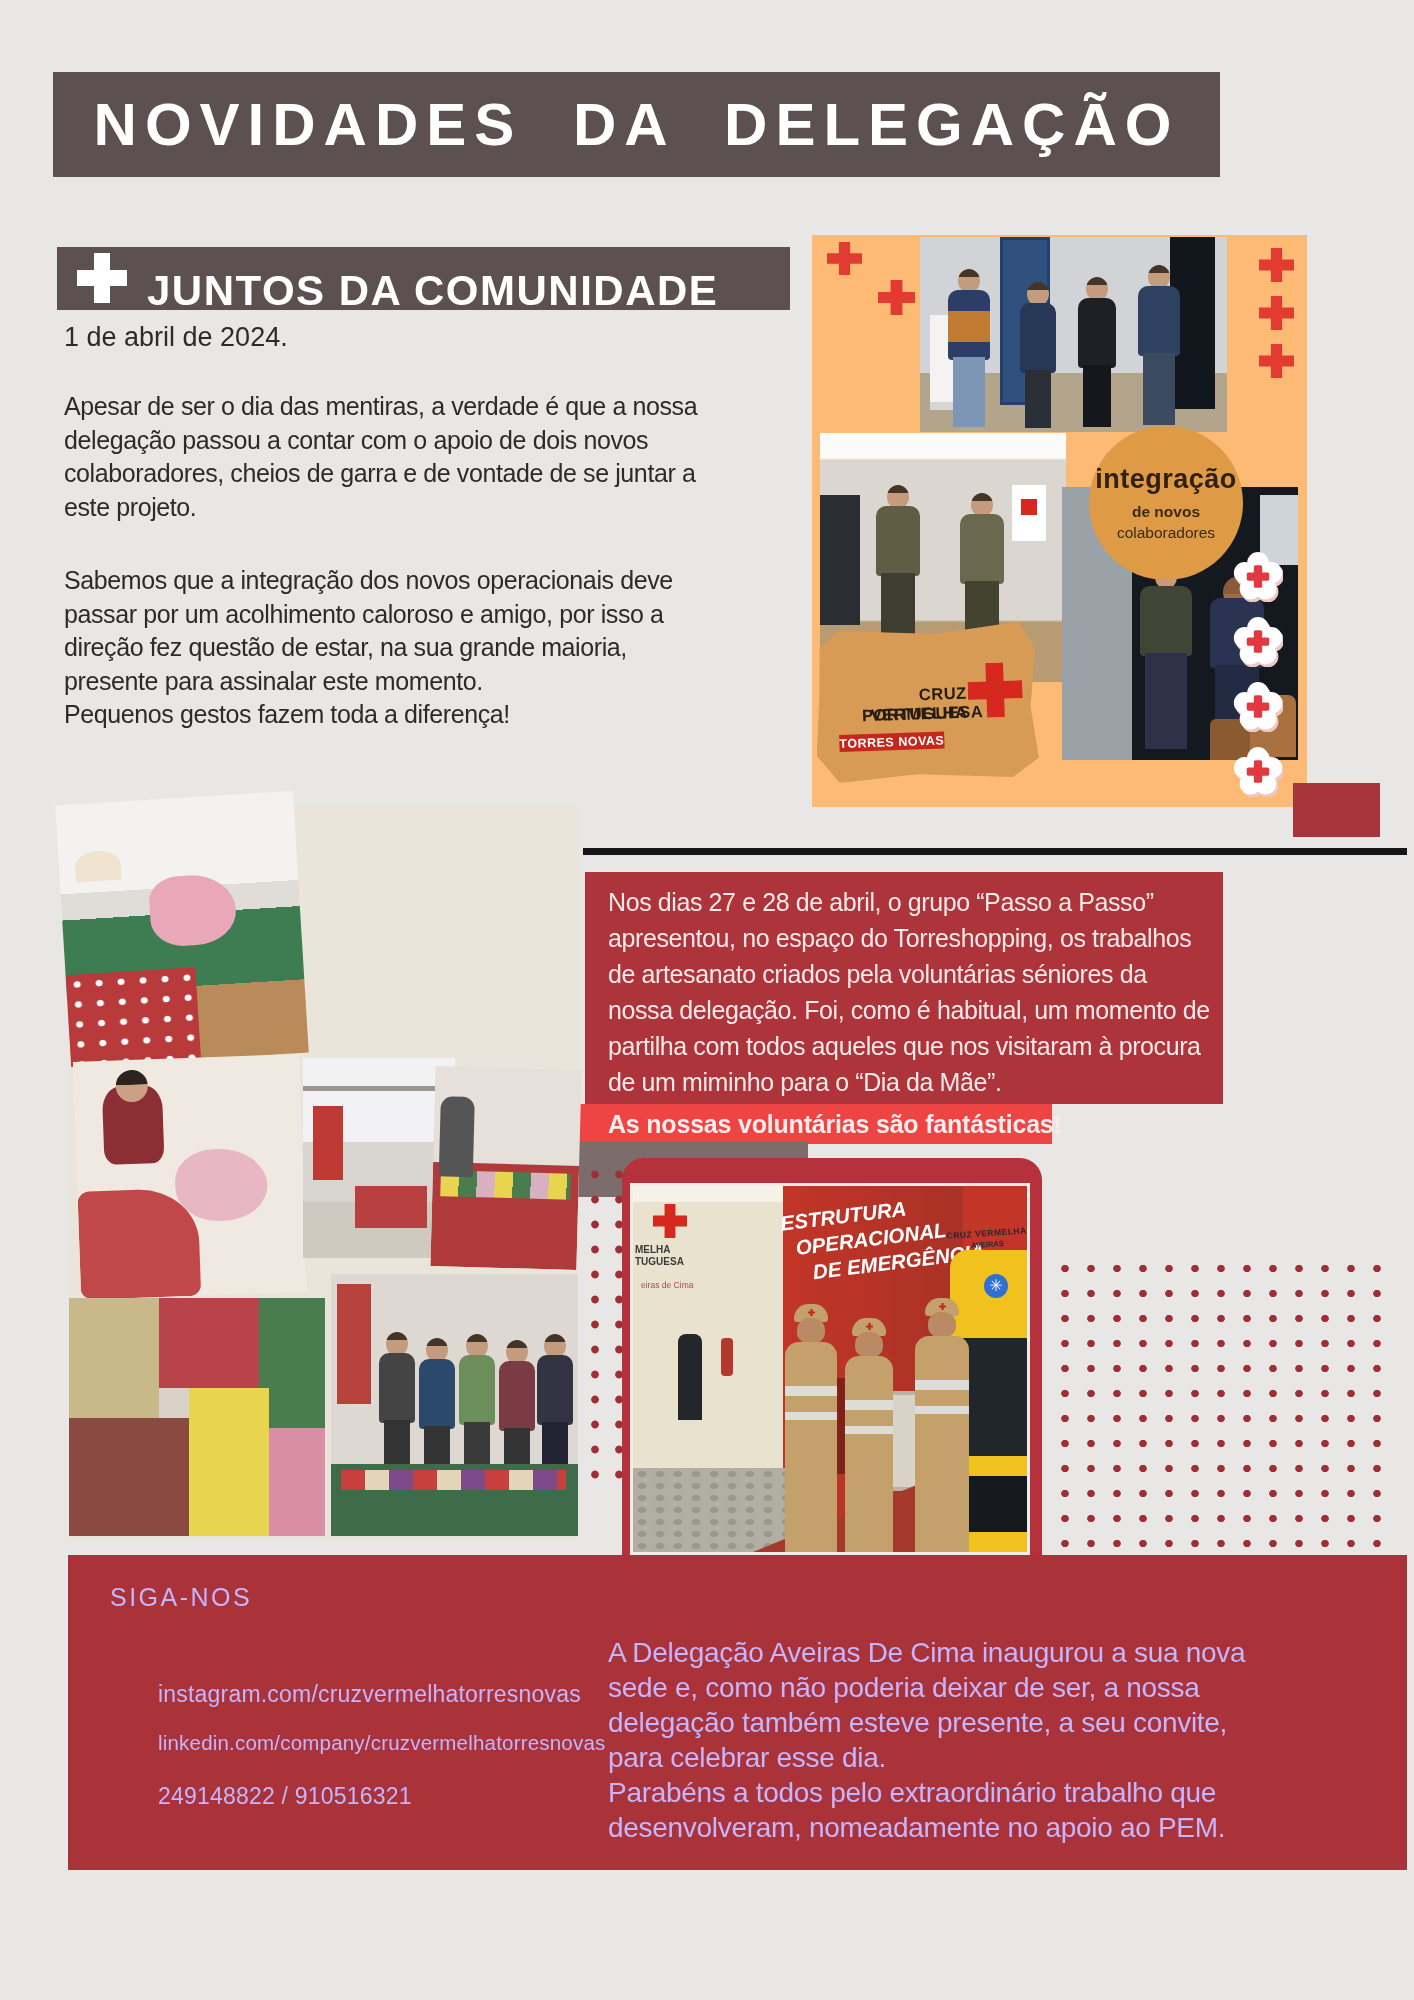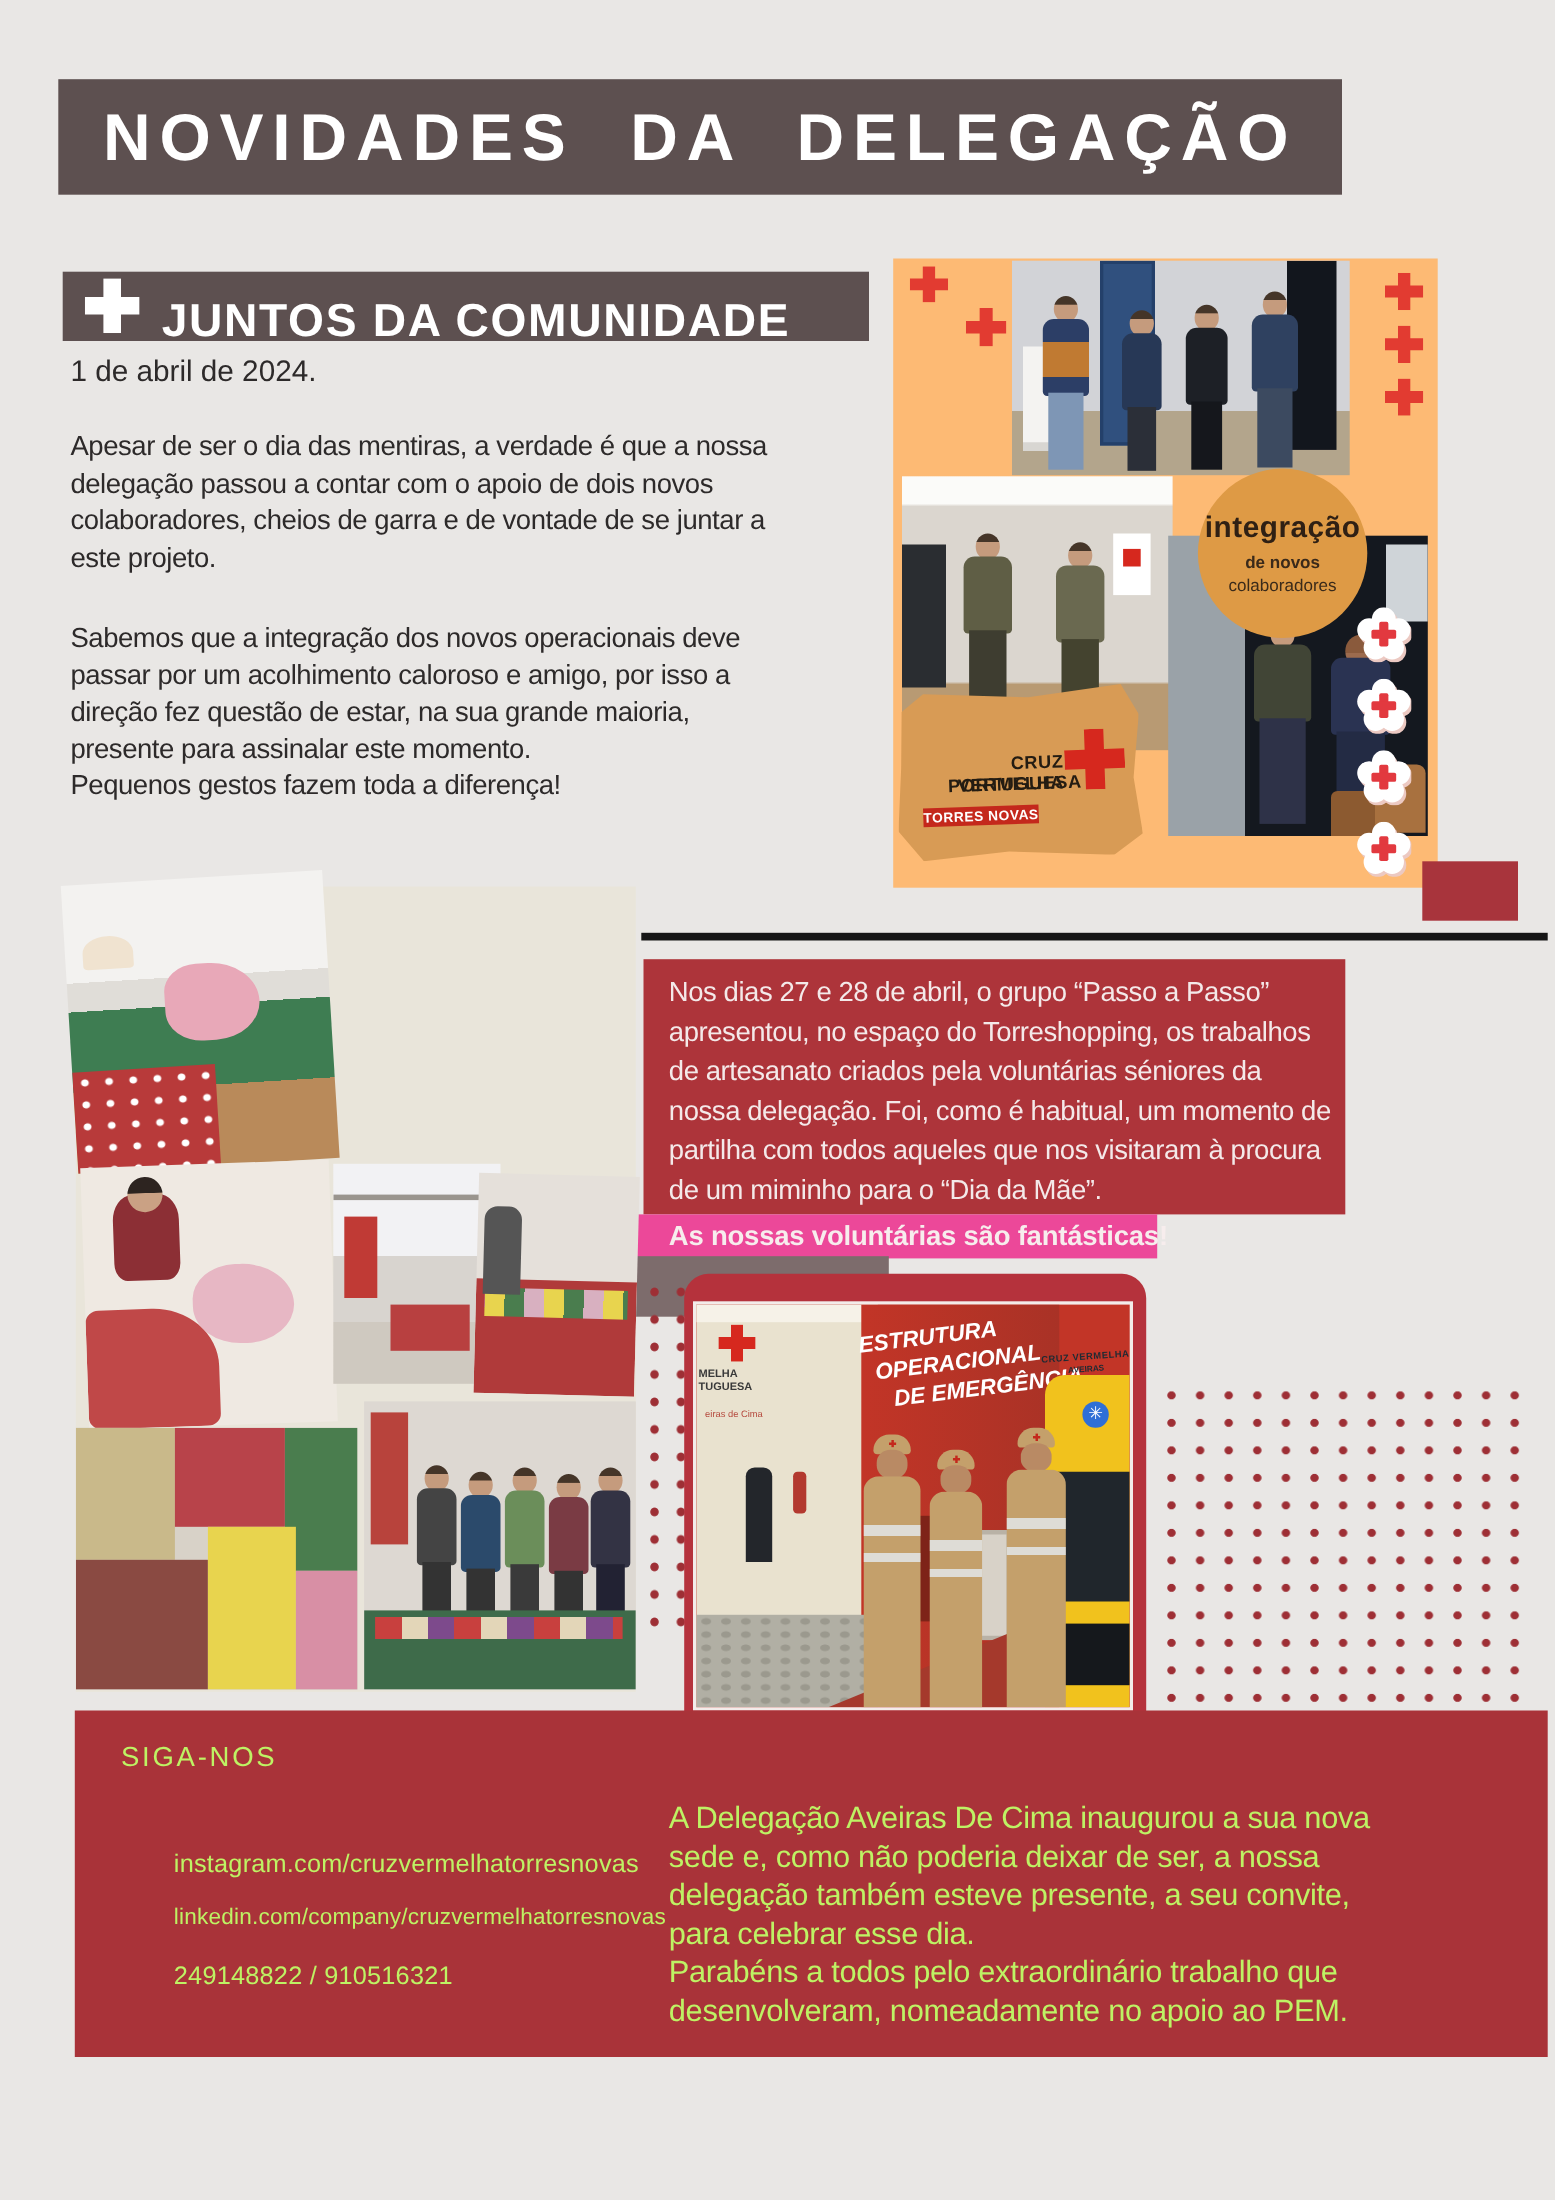"As nossas voluntárias são fantásticas!" .redbox-strip { background: #ec4899 -> #ef4444 }
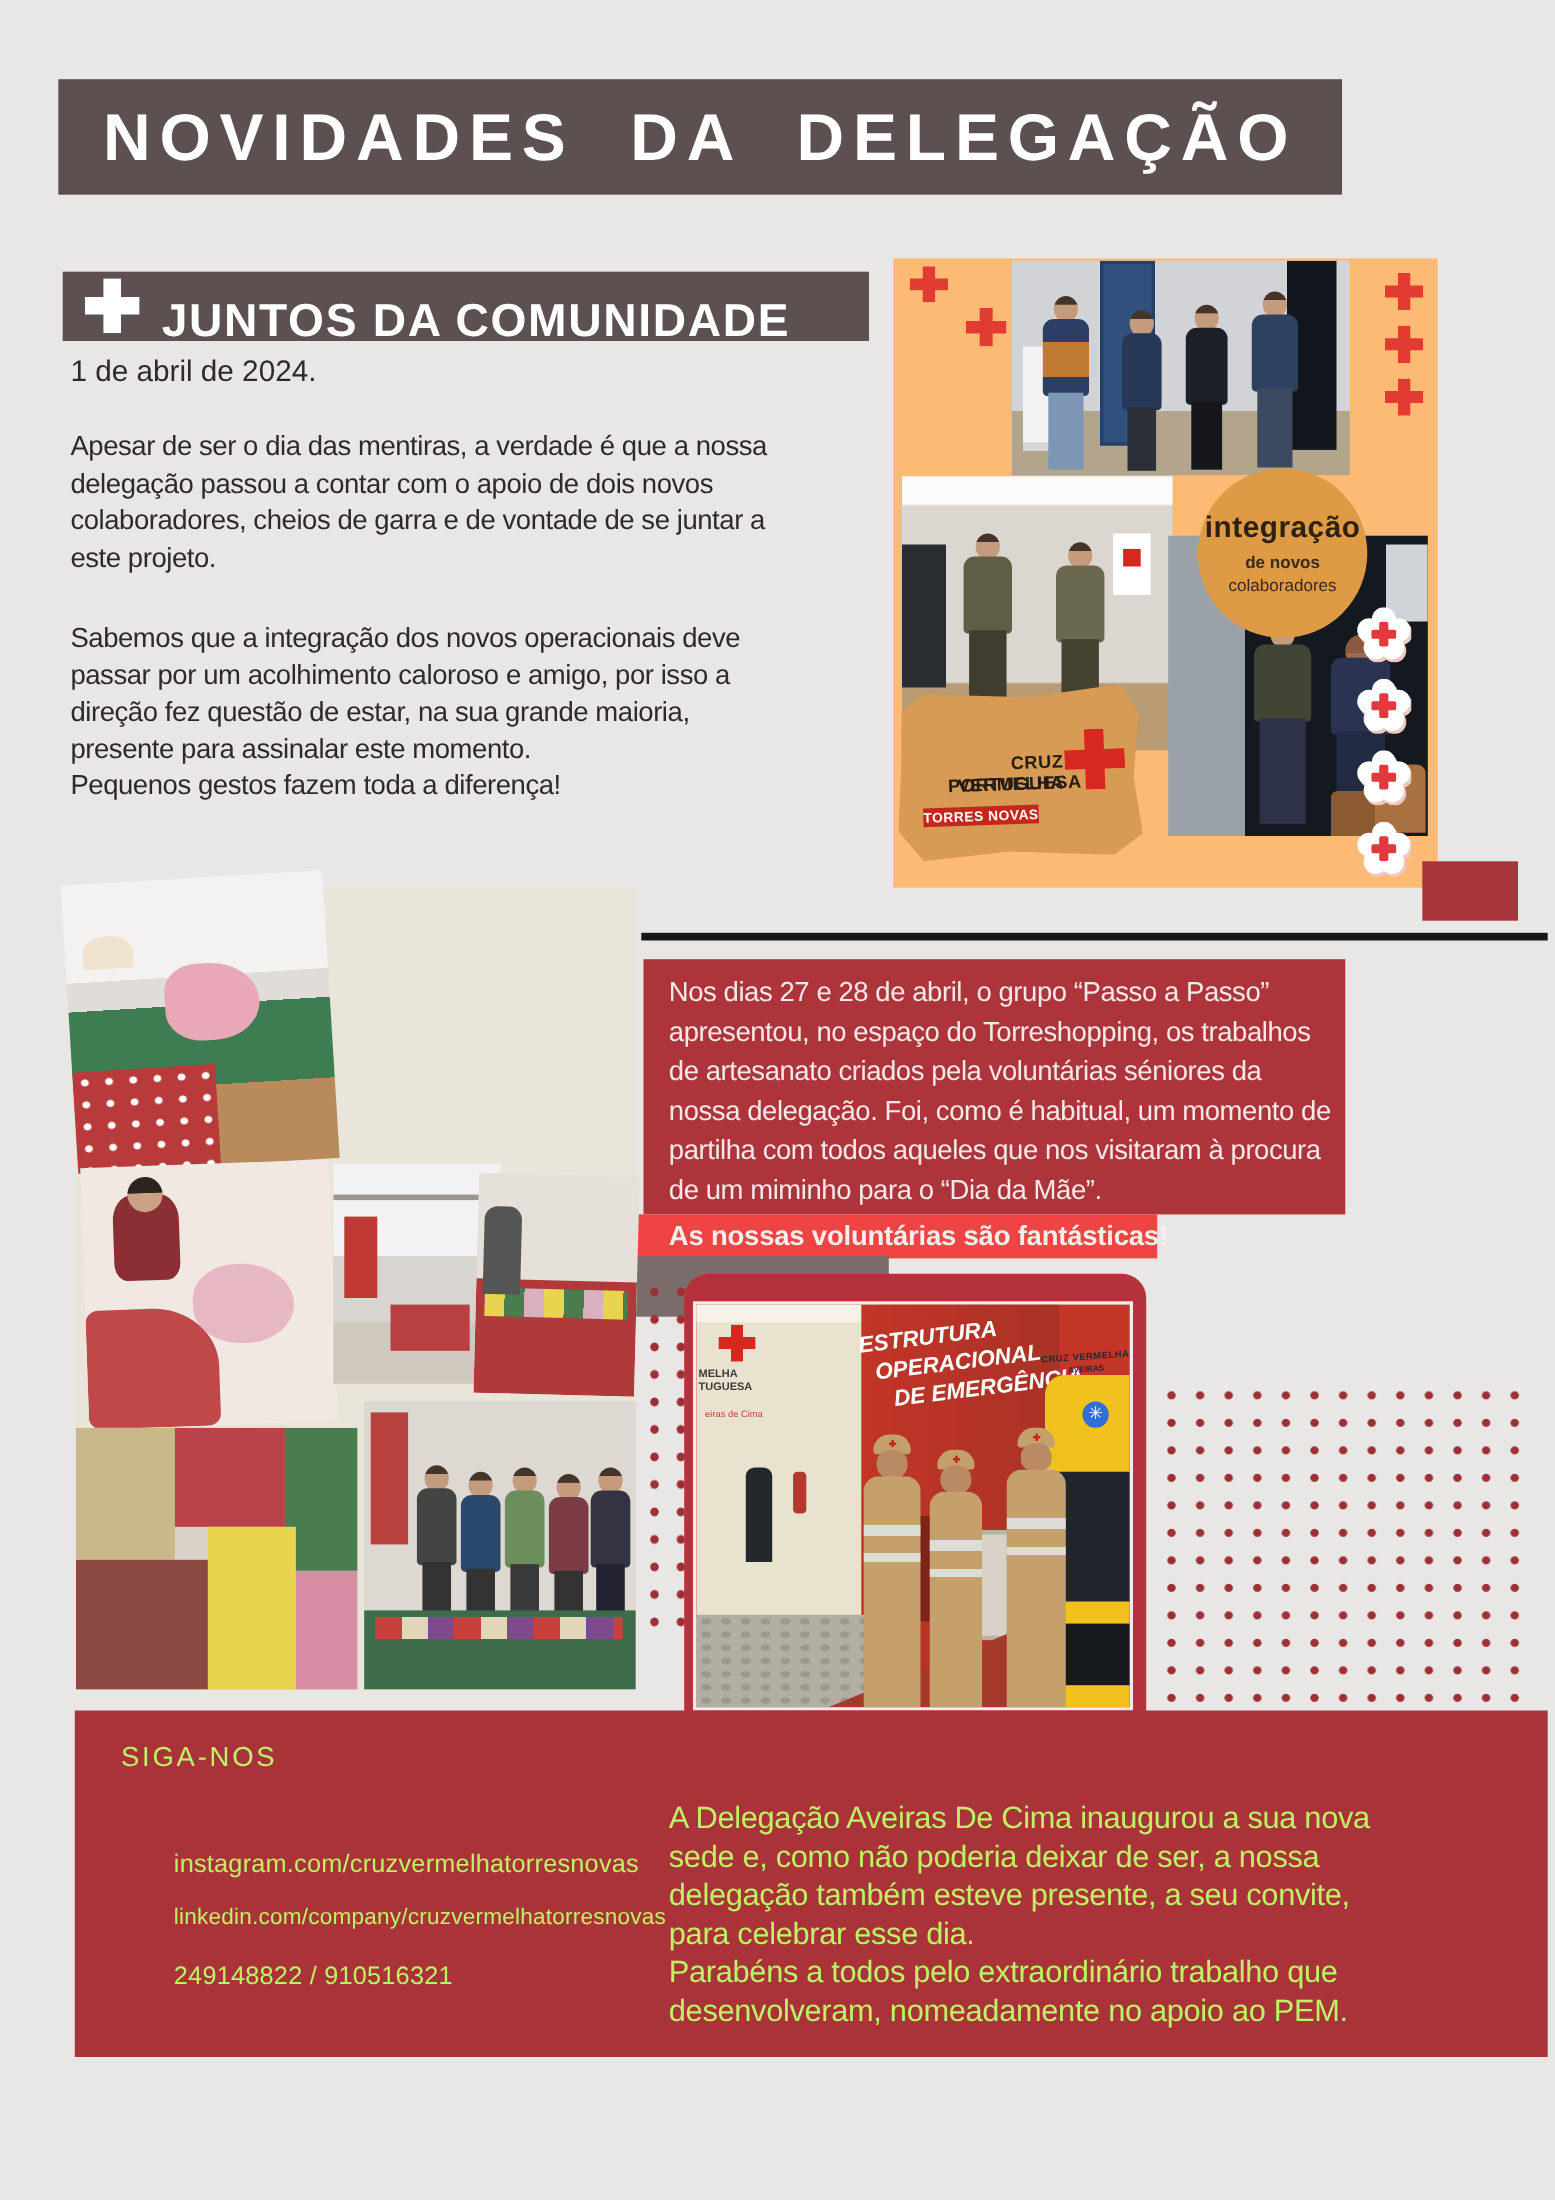"SIGA-NOS" .footer { color: #bef264 -> #c4b5fd }
